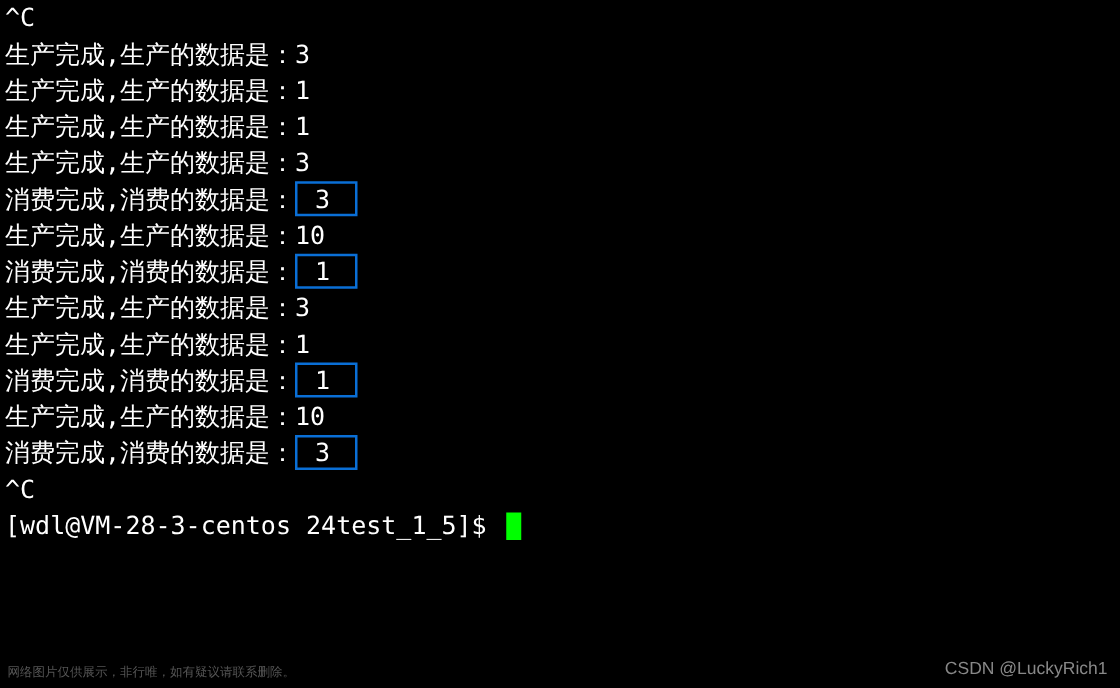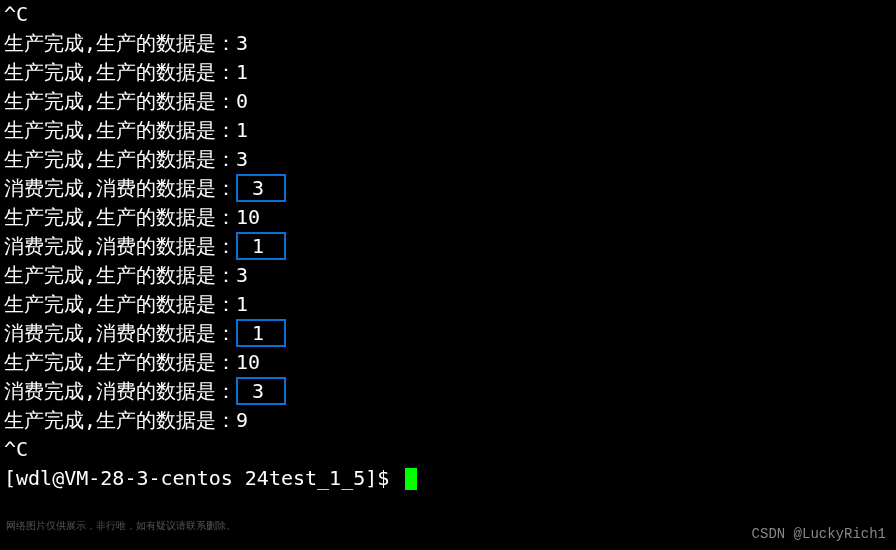"生产完成,生产的数据是：0" div.line { html: <div><span>生产完成,生产的数据是：</span><span>0</span></div> -> none }
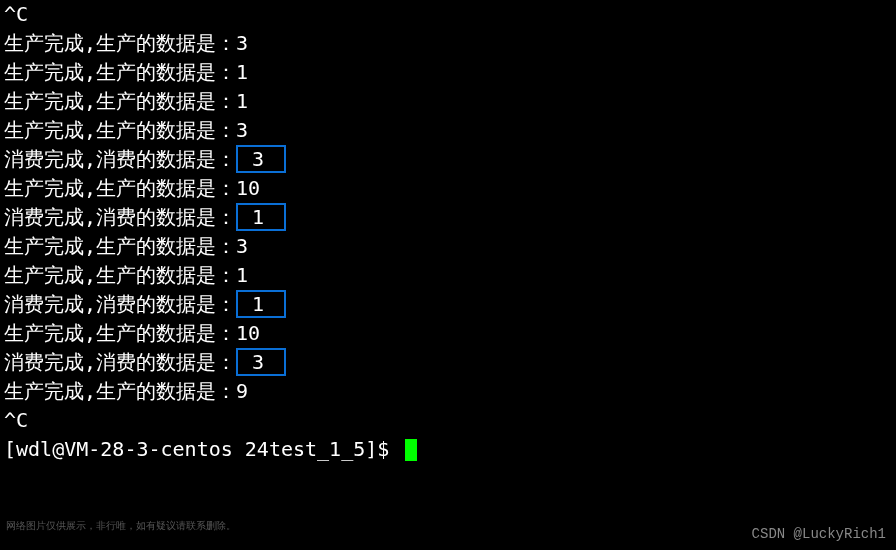"生产完成,生产的数据是：9" div.line { html: <div><span>生产完成,生产的数据是：</span><span>9</span></div> -> none }
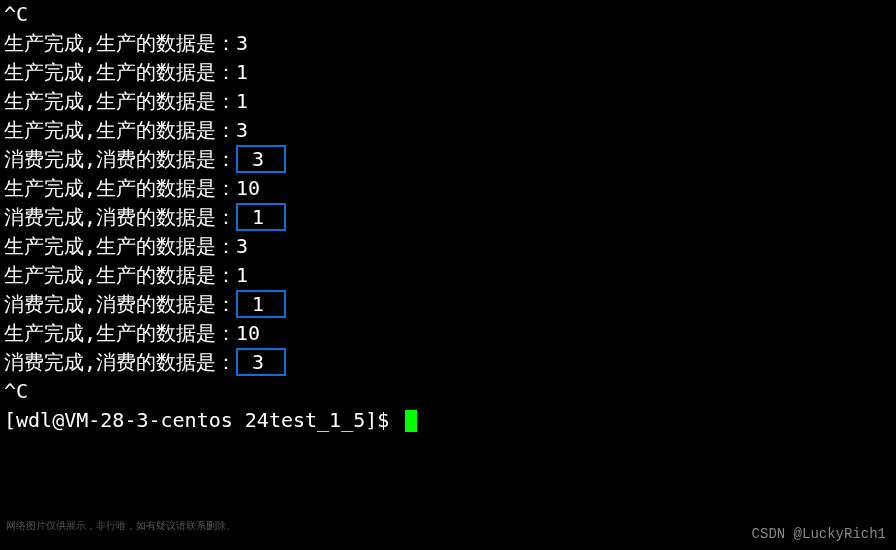"网络图片仅供展示，非行唯，如有疑议请联系删除。" .sub { bottom: 16px -> 4px; font-family: Liberation Mono, monospace -> Liberation Sans, sans-serif }
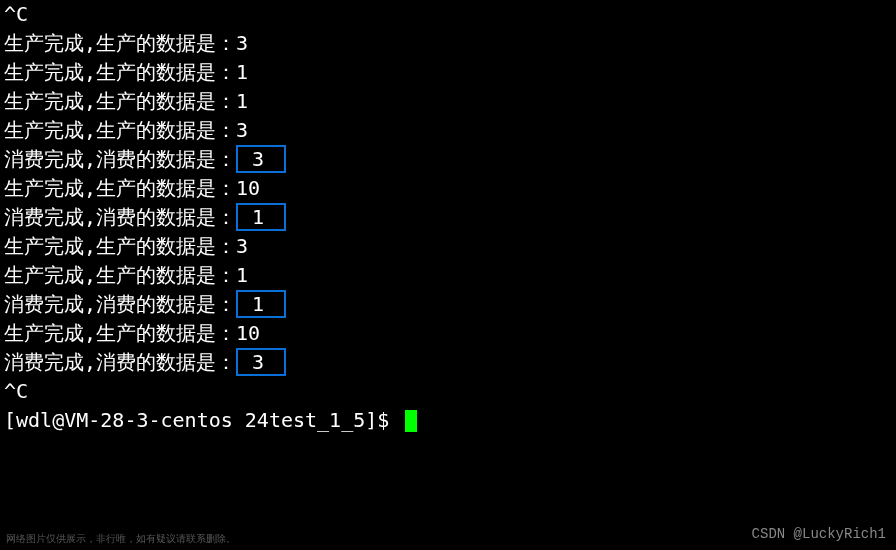"CSDN @LuckyRich1" .watermark { font-family: Liberation Mono, monospace -> Liberation Sans, sans-serif }
